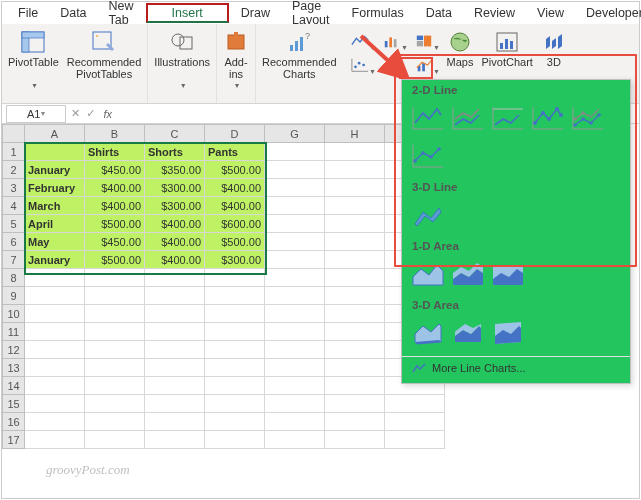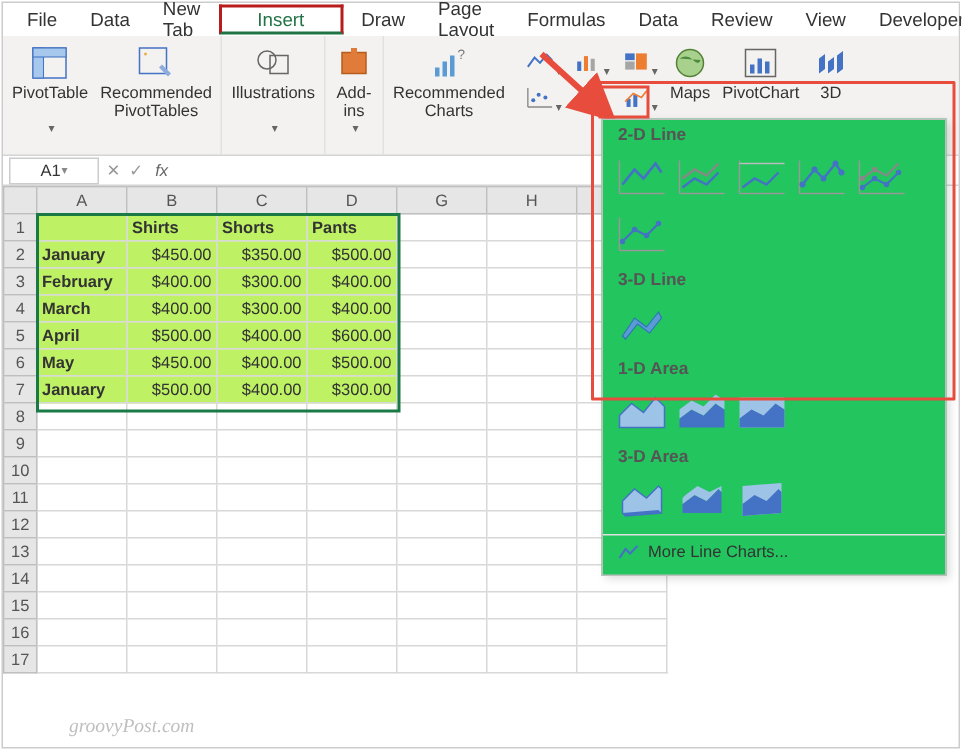"groovyPost.com" .watermark { bottom: 6px -> 20px }
